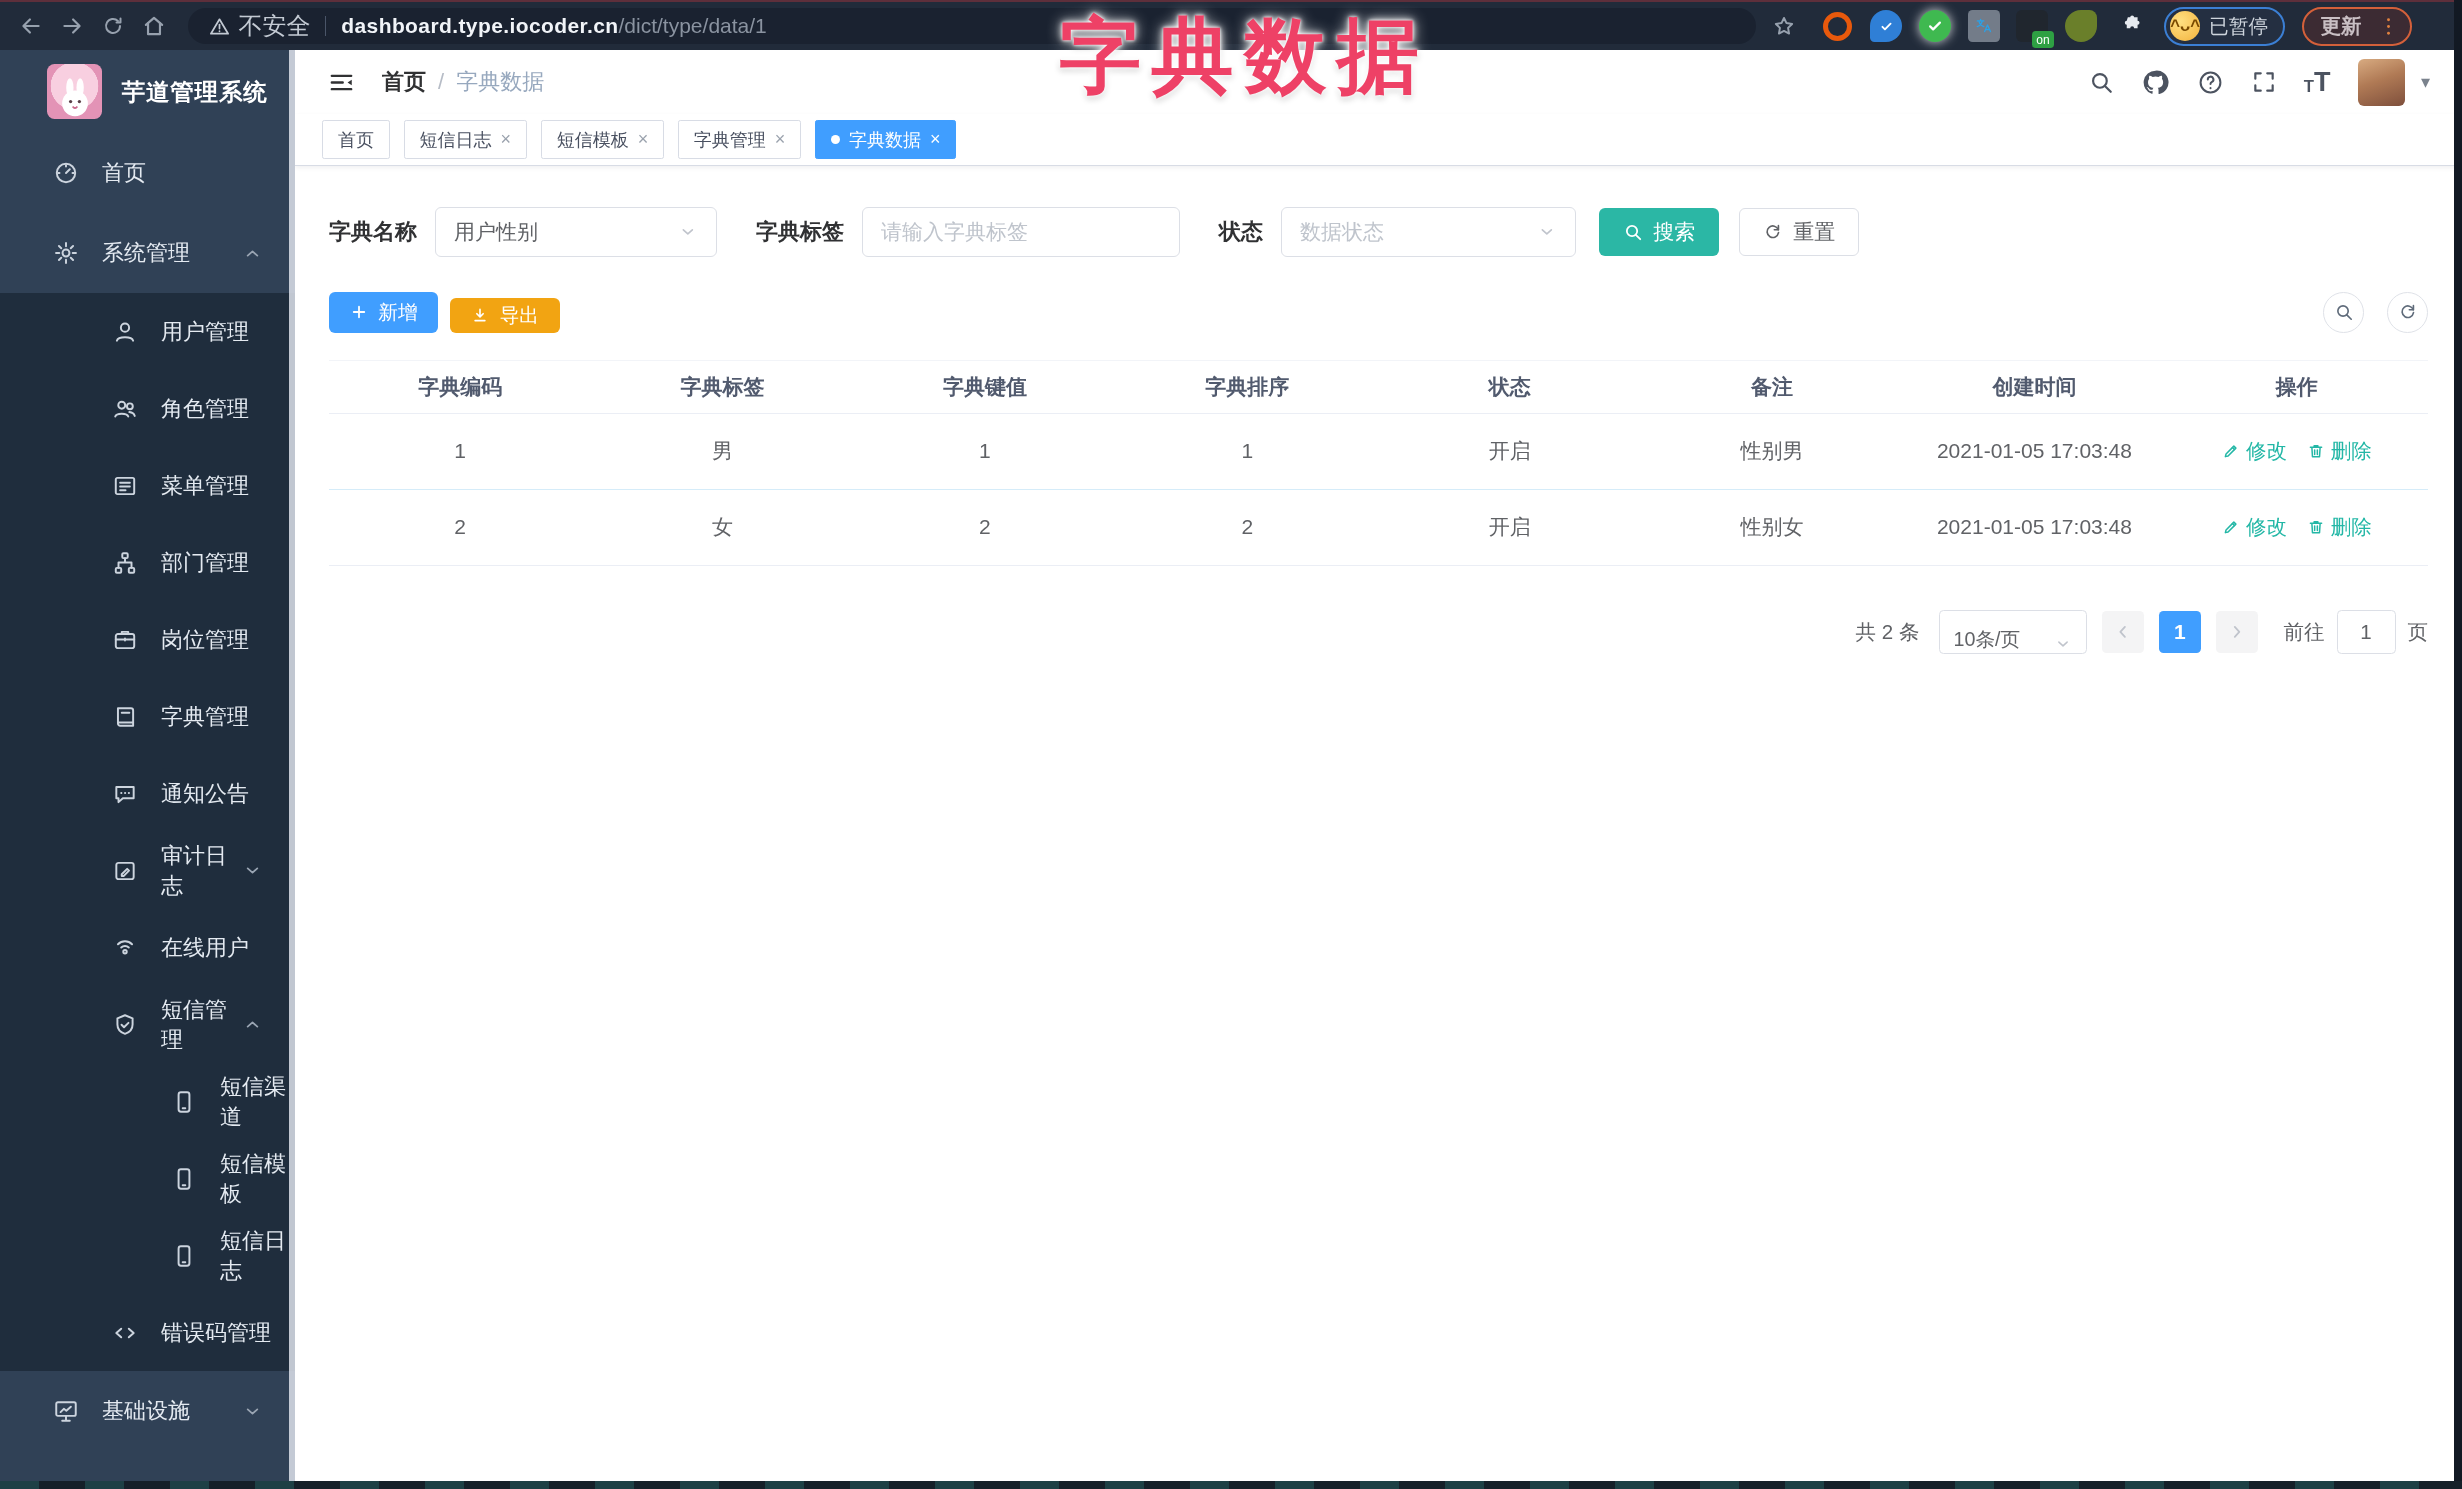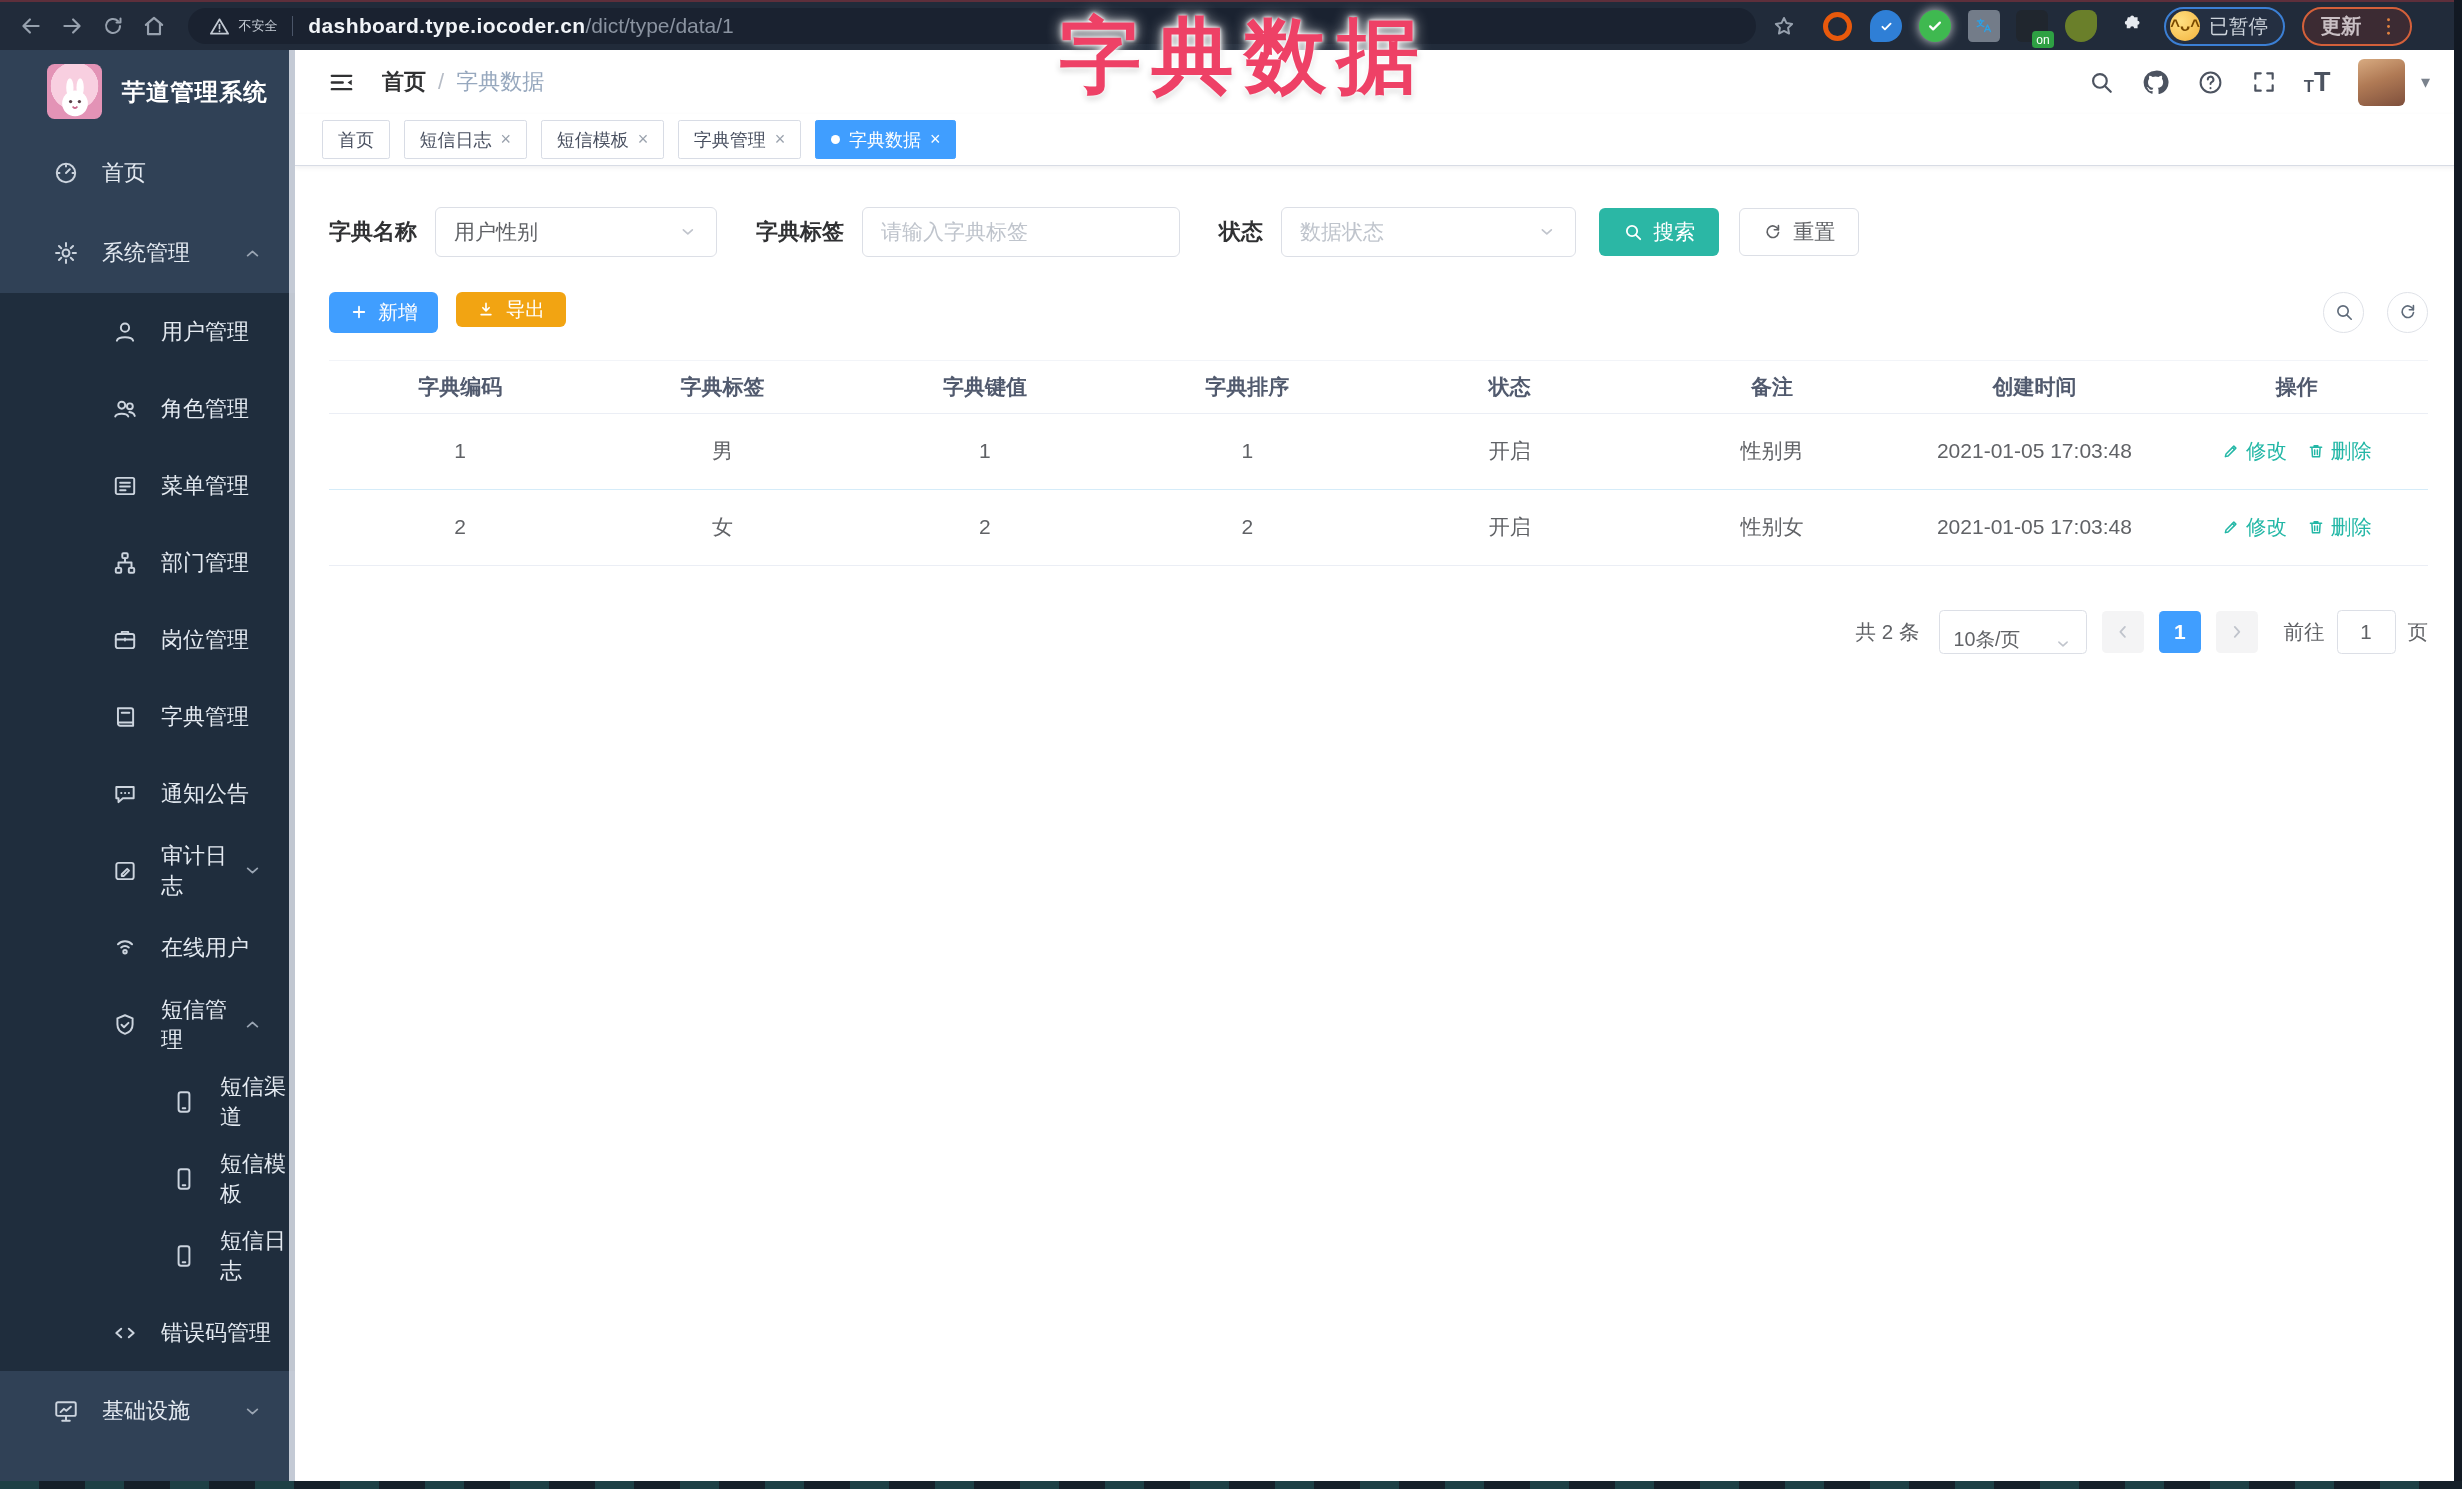"不安全" .addr .sec-label { font-size: 13px -> 24px }
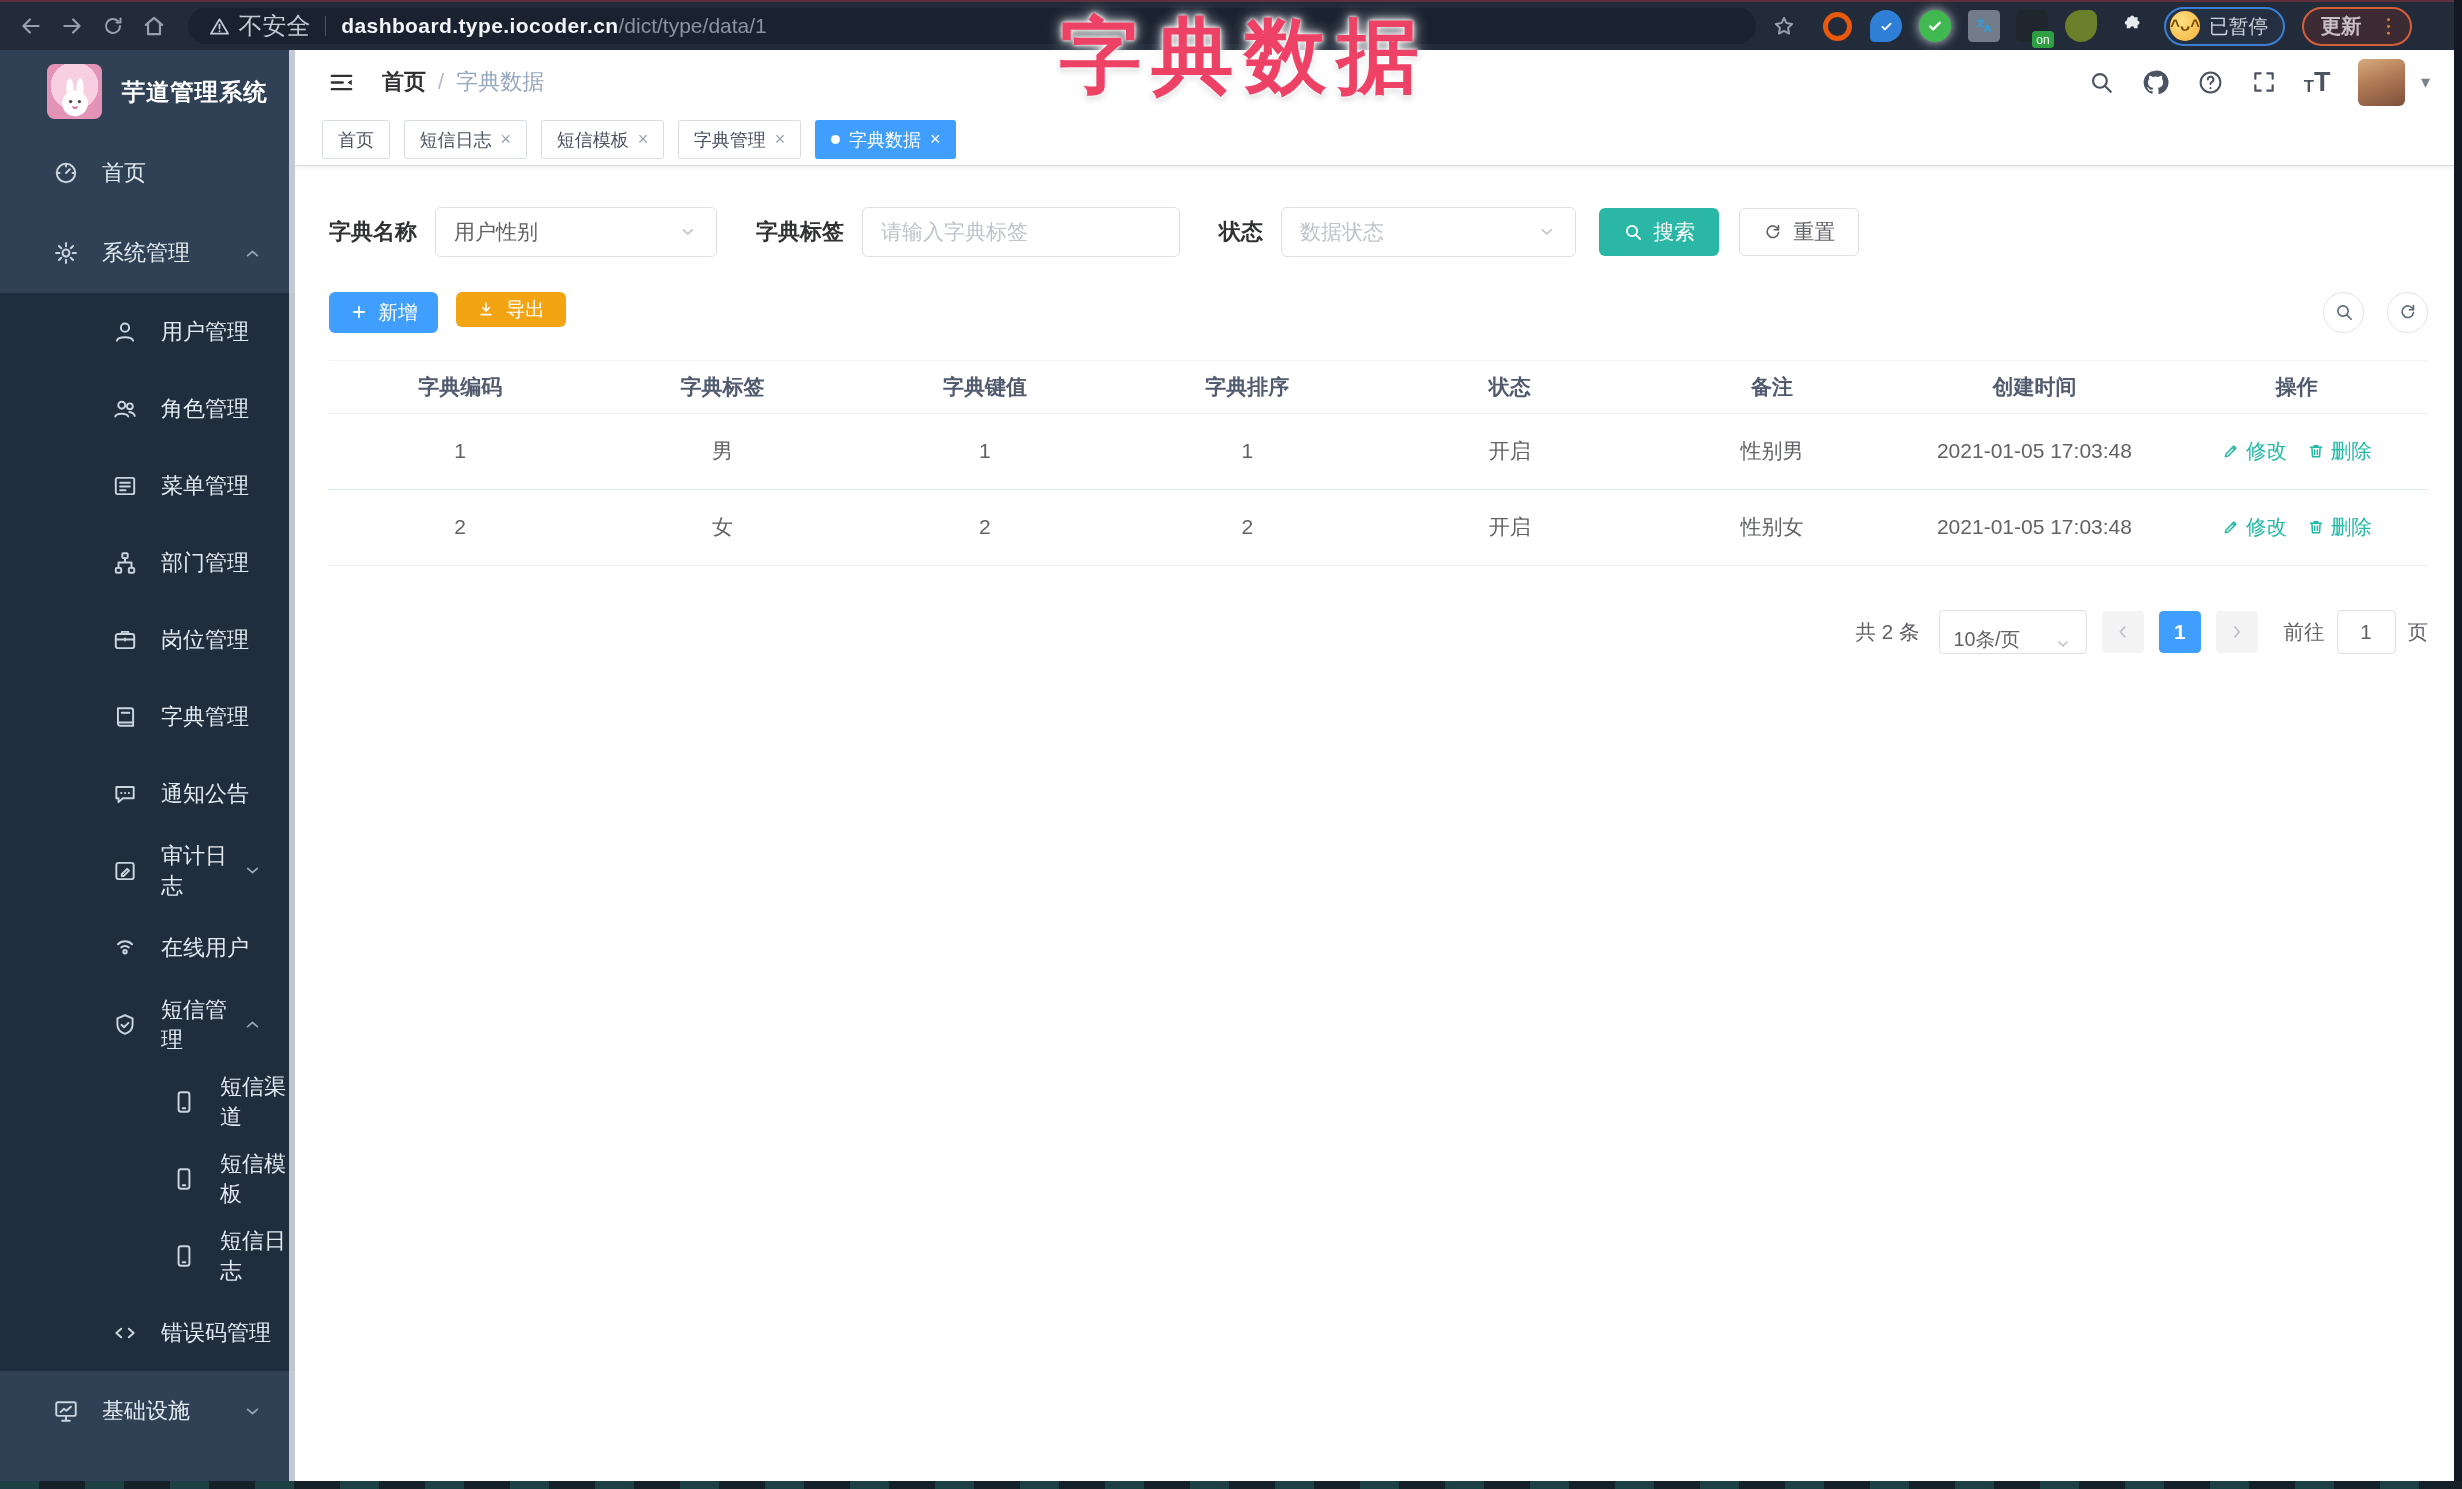"新增" .toolbar { align-items: flex-start -> flex-end; gap: 18px -> 12px }
